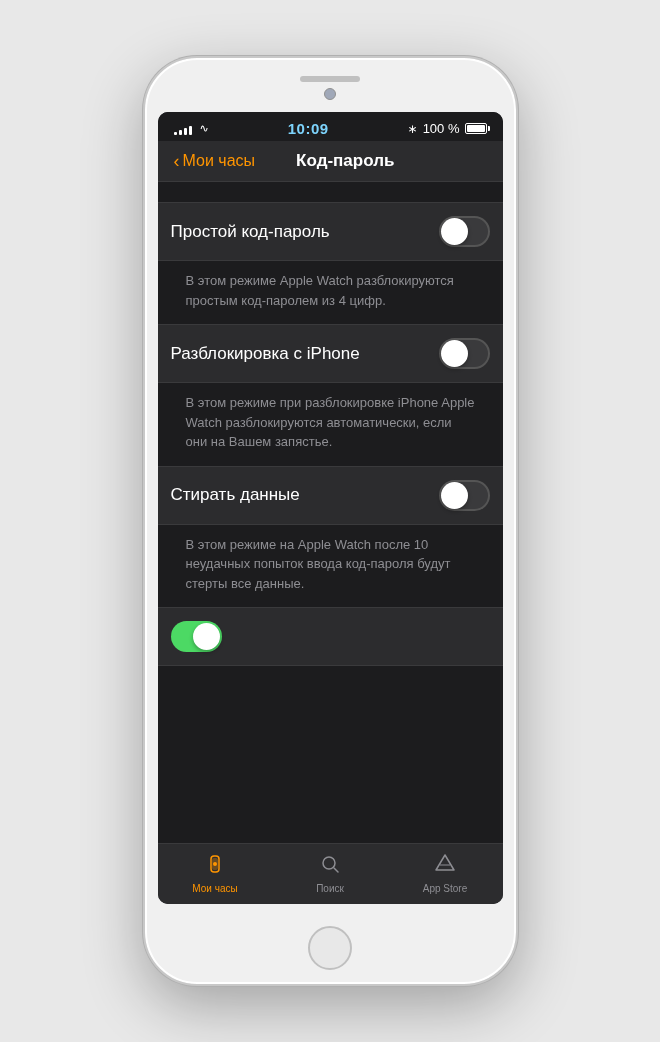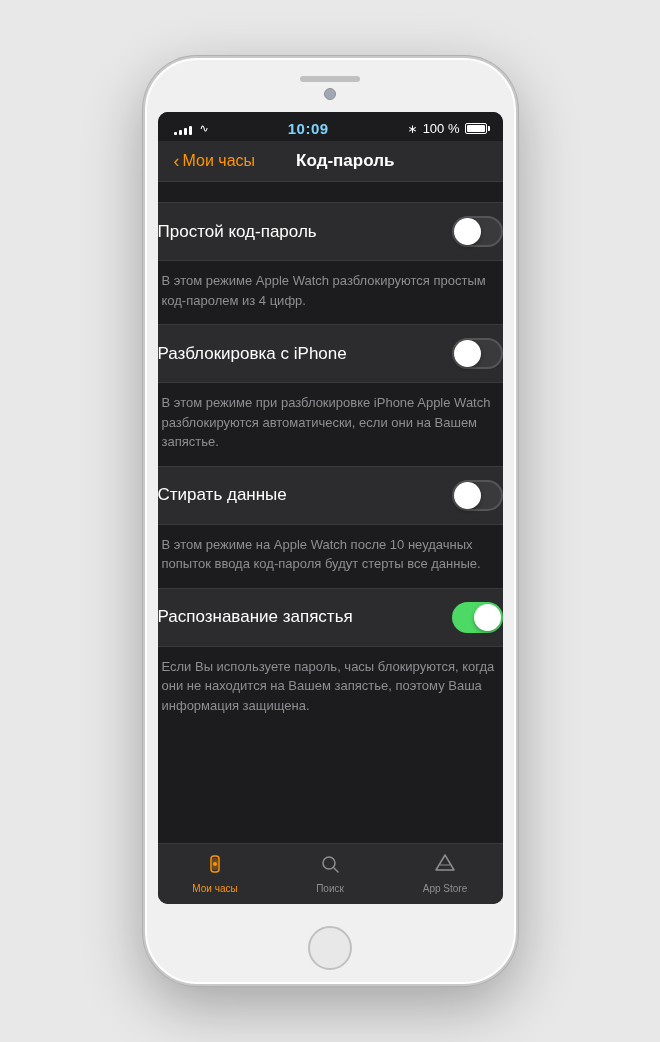"Простой код-пароль" .settings-row { padding: 13px 0 -> 13px 13px }
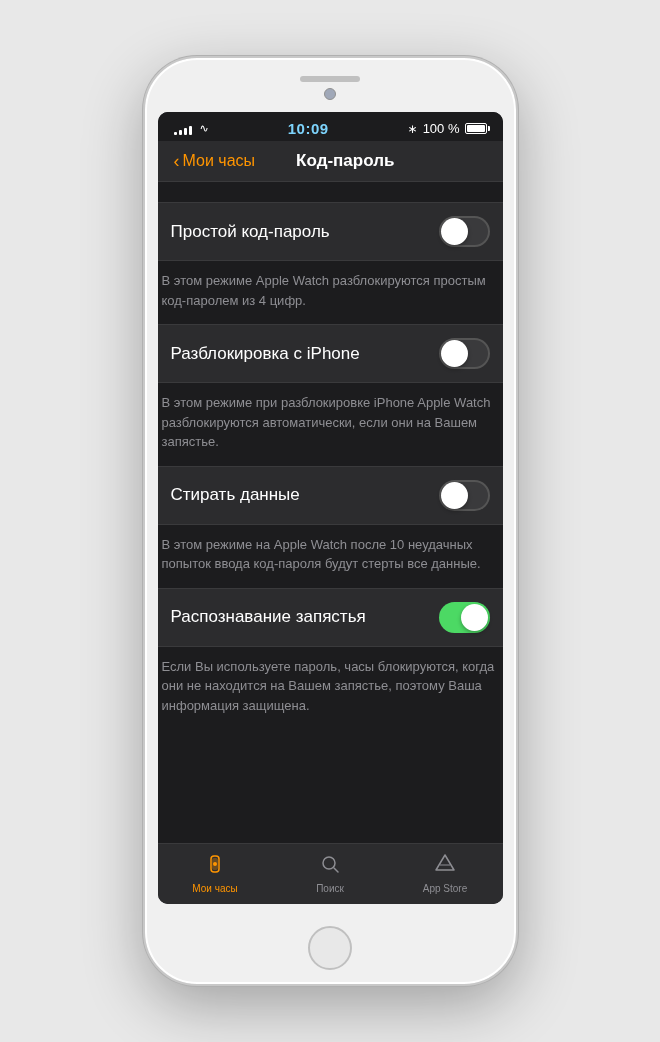"В этом режиме Apple Watch" .description-block { padding: 10px 4px 14px -> 10px 28px 14px }
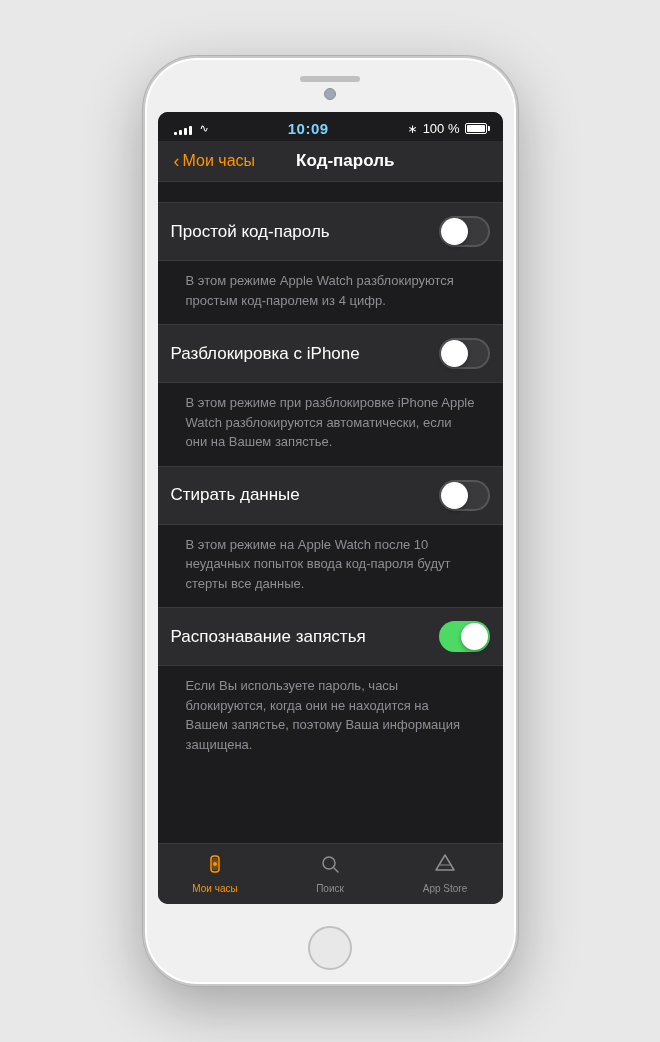"Распознавание запястья" span.row-label { html: <span>Распознавание запястья</span> -> none }
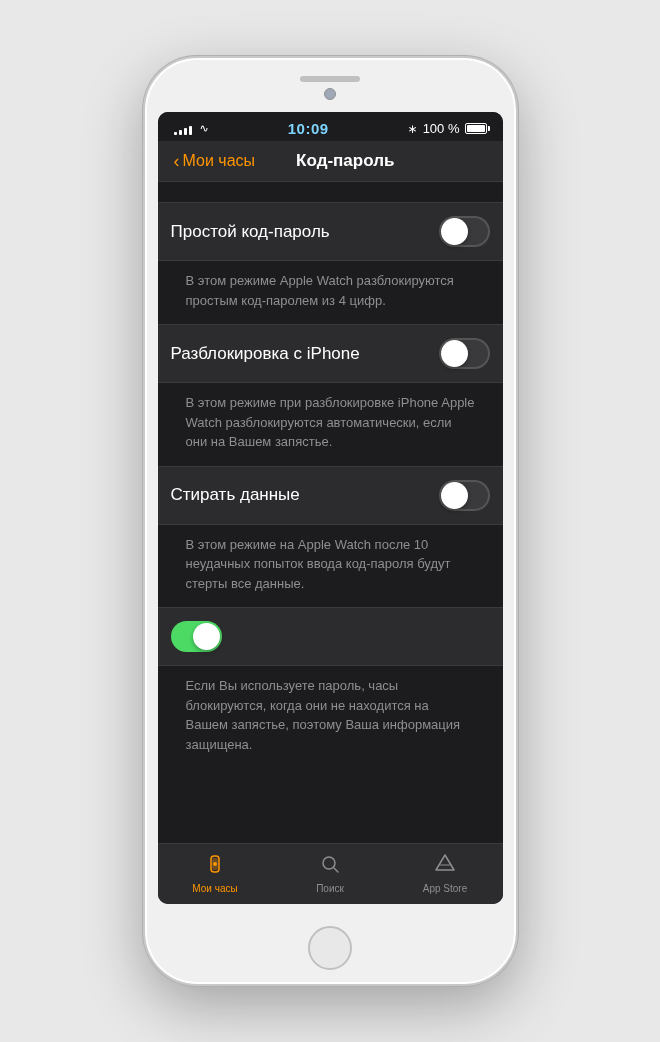"Если Вы используете пароль, часы" div.description-block { html: <div> <span>Если Вы используете пароль, часы блокируются, когда они не находится на Вашем запястье, поэтому Ваша информация защищена.</span> </div> -> none }
